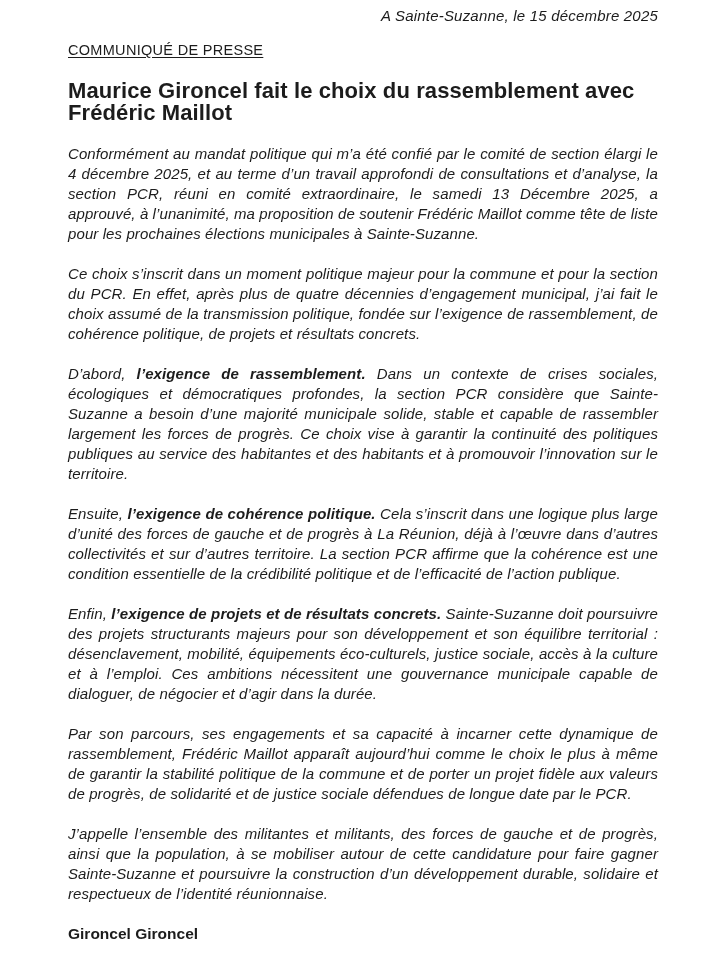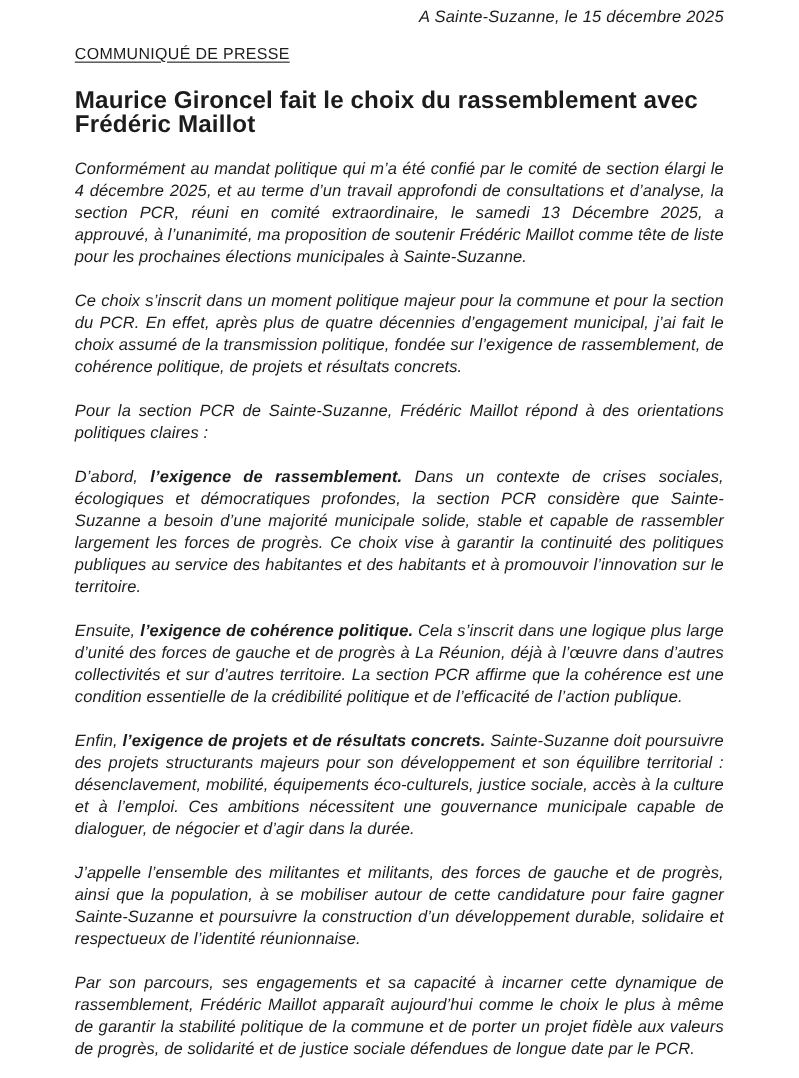"Pour la section PCR de" p.body-para { html: <p>Pour la section PCR de Sainte-Suzanne, Frédéric Maillot répond à des orientations politiques claires :</p> -> none }
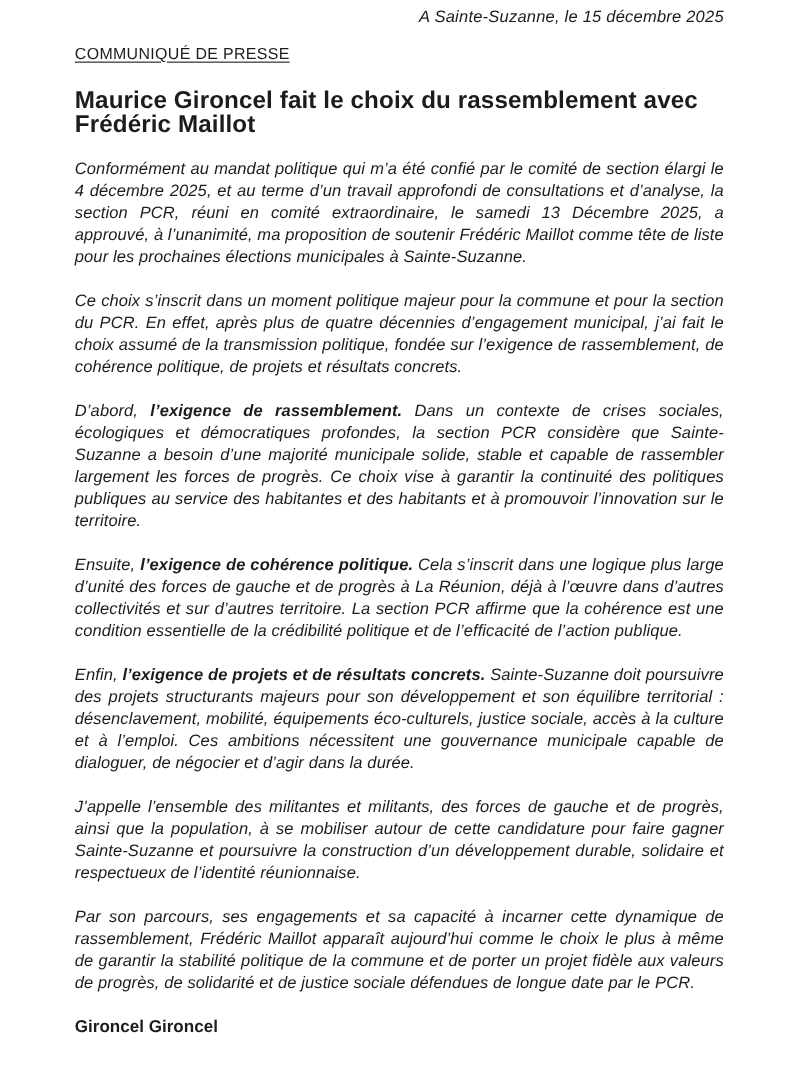"J’appelle l’ensemble des militantes et" p.body-para { order: before "Par son parcours, ses engagements" -> after "Par son parcours, ses engagements" }
